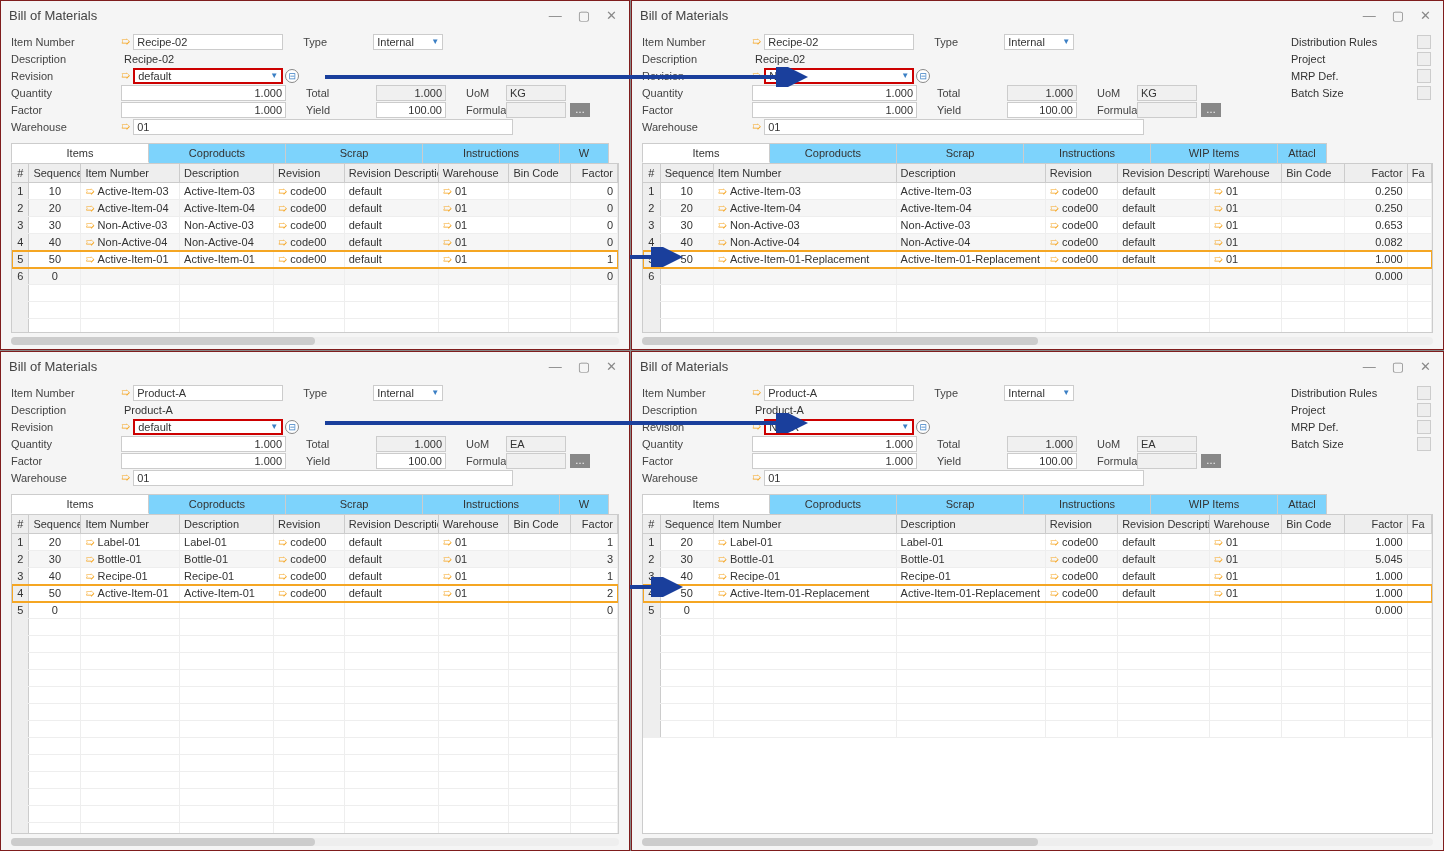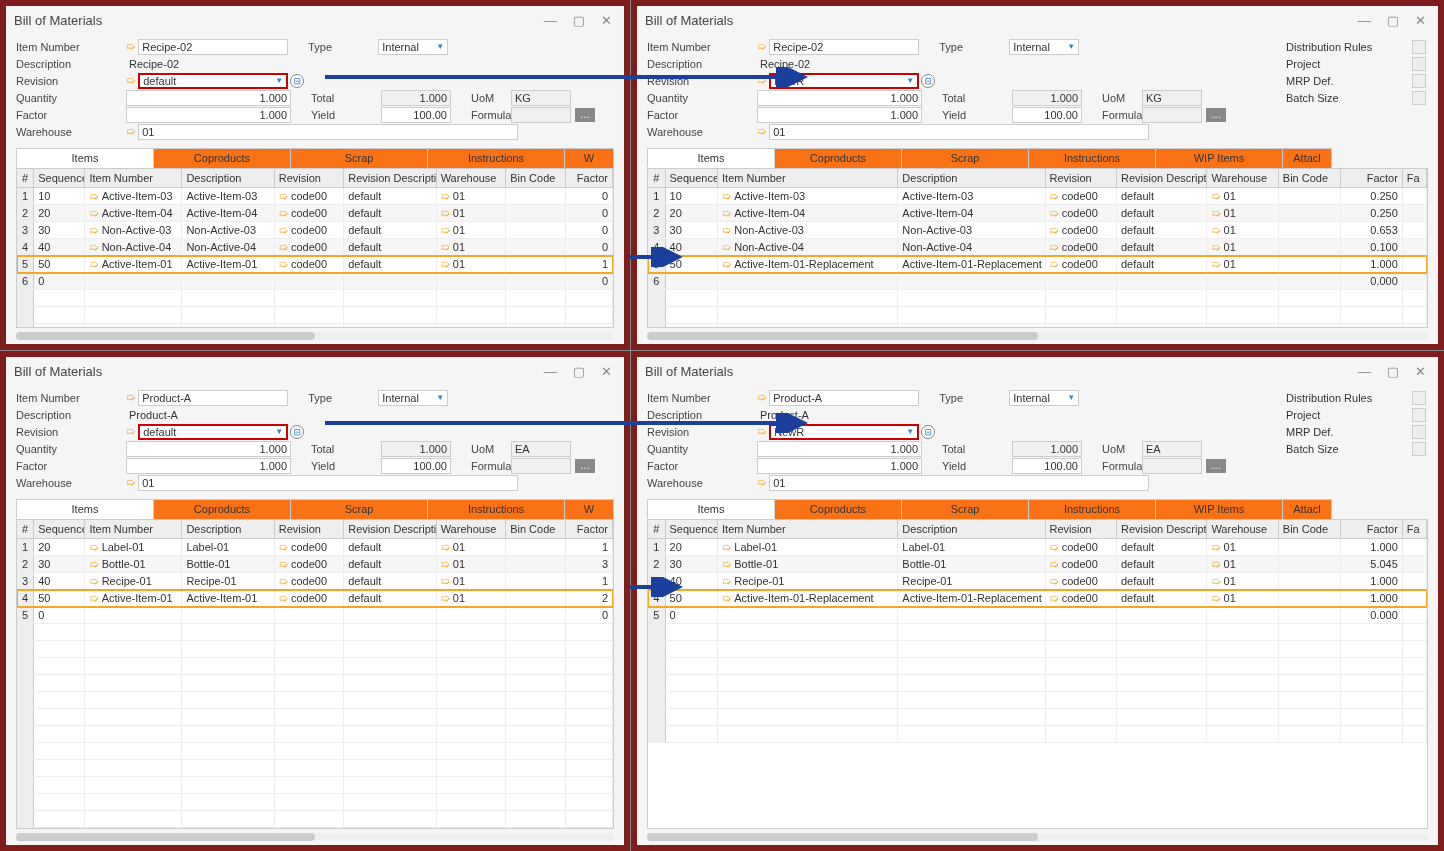"Bill of Materials" .window { border: 6px solid #7f1d1d -> 1px solid #7f1d1d }
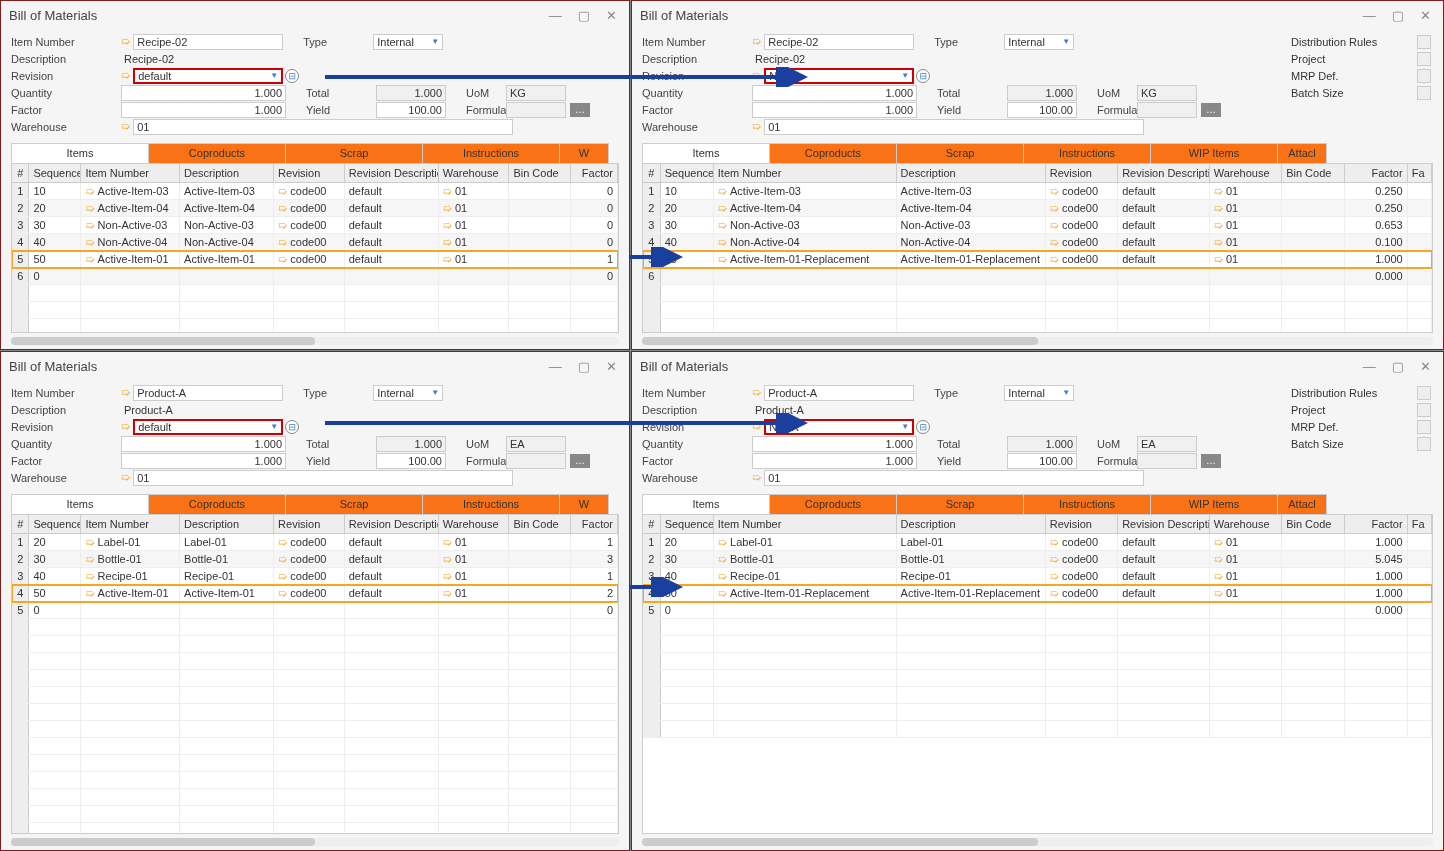"Coproducts" .tab { background: #f97316 -> #7dd3fc }
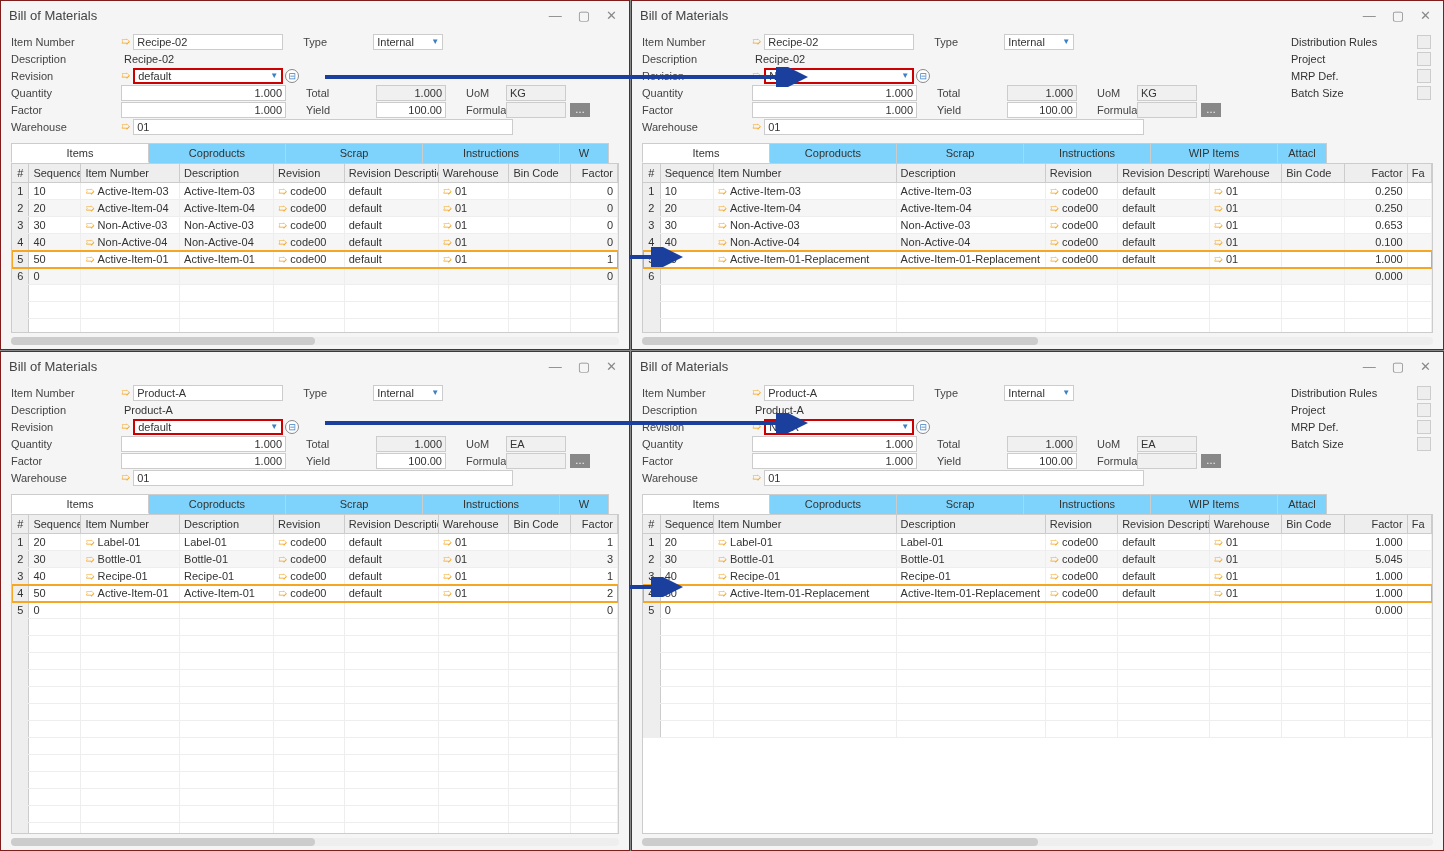"Sequence" .col-seq { text-align: left -> center }
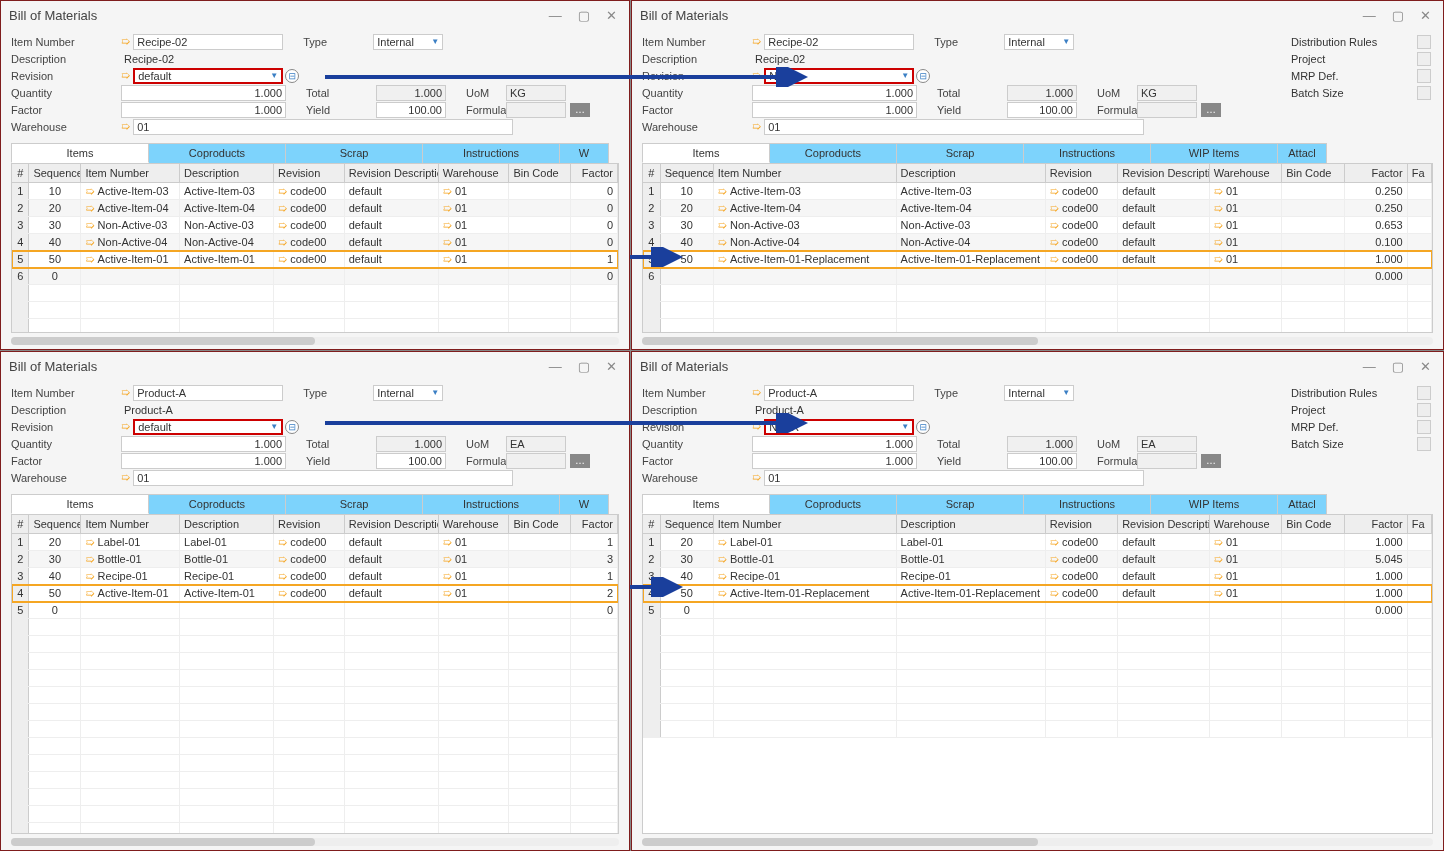"0.100" div.col-fact-w { text: 0.100 -> 0.082 }
